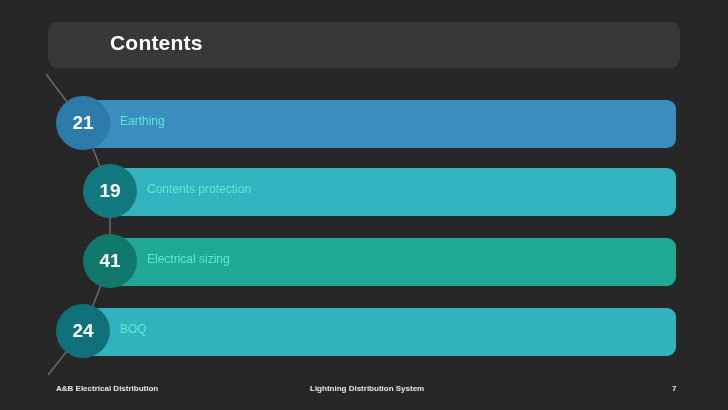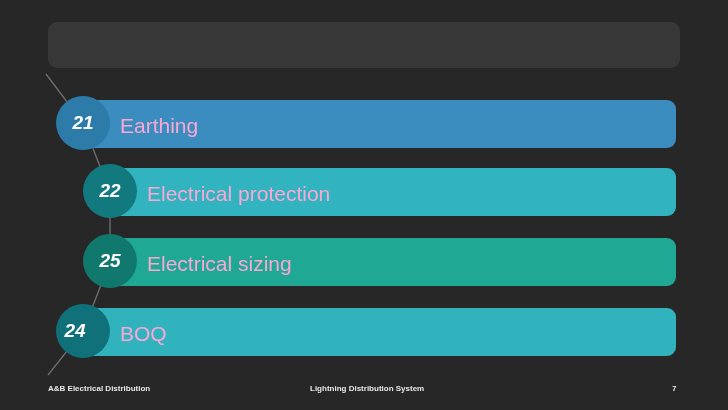"Contents" div.header-title { html: none -> <div>Contents</div> }
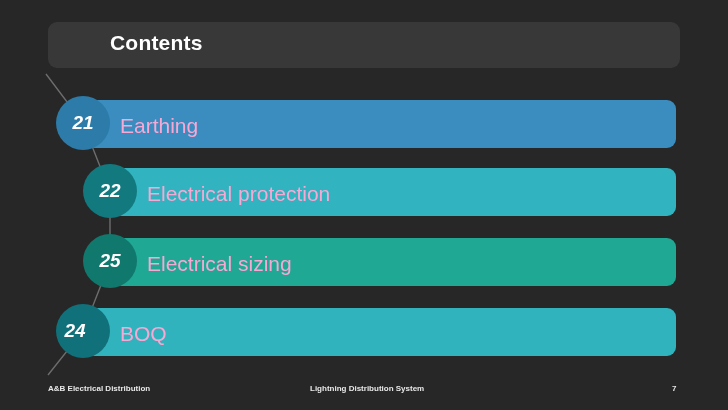"21" .row-number { font-style: italic -> none }
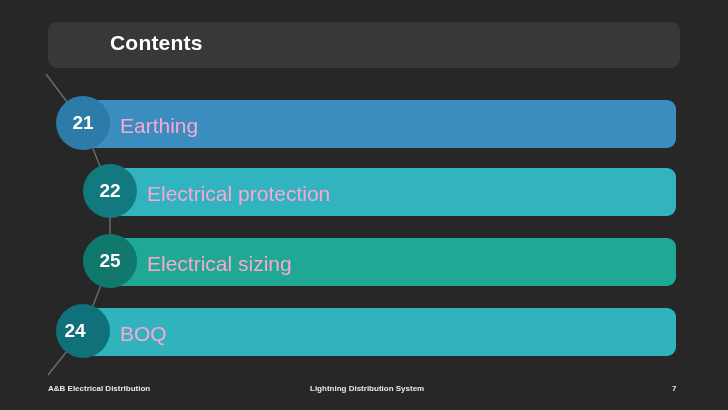"Earthing" .row-label { color: #f9a8d4 -> #5eead4; font-size: 21px -> 12px }
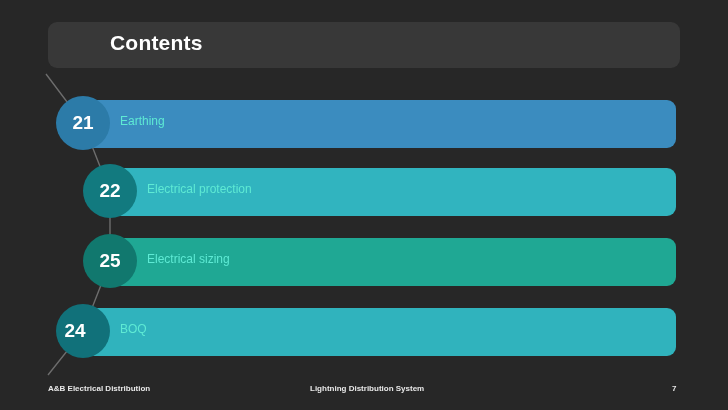"22" div.row-number { text: 22 -> 19 }
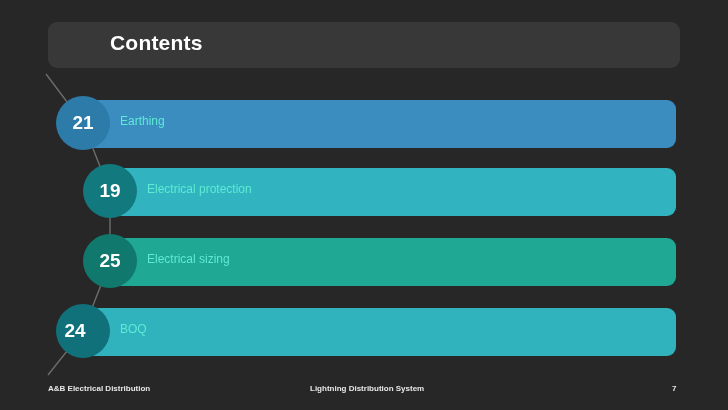"Electrical protection" div.row-label { text: Electrical -> Contents }
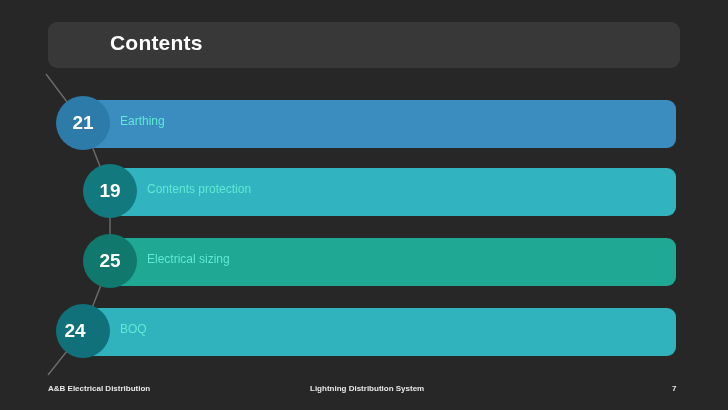"25" div.row-number { text: 25 -> 41 }
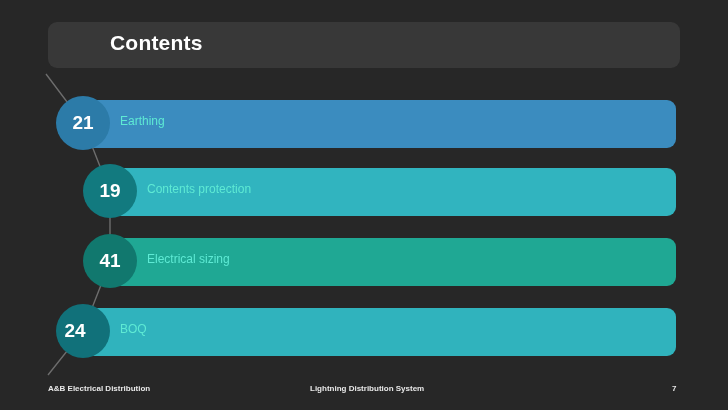"24" div.row-number { left: 48px -> 56px }
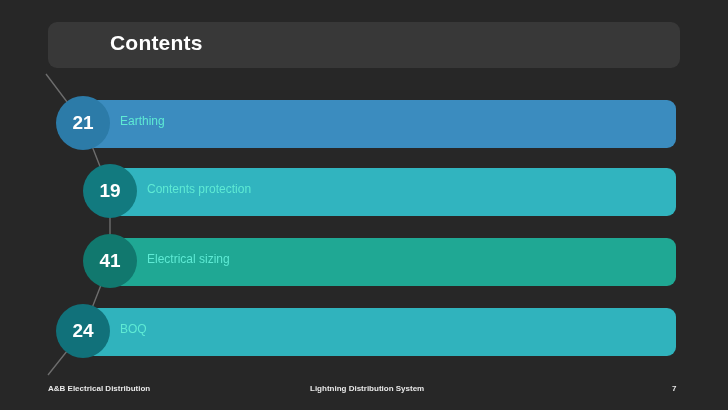"A&B Electrical Distribution" .footer-left { left: 48px -> 56px }
